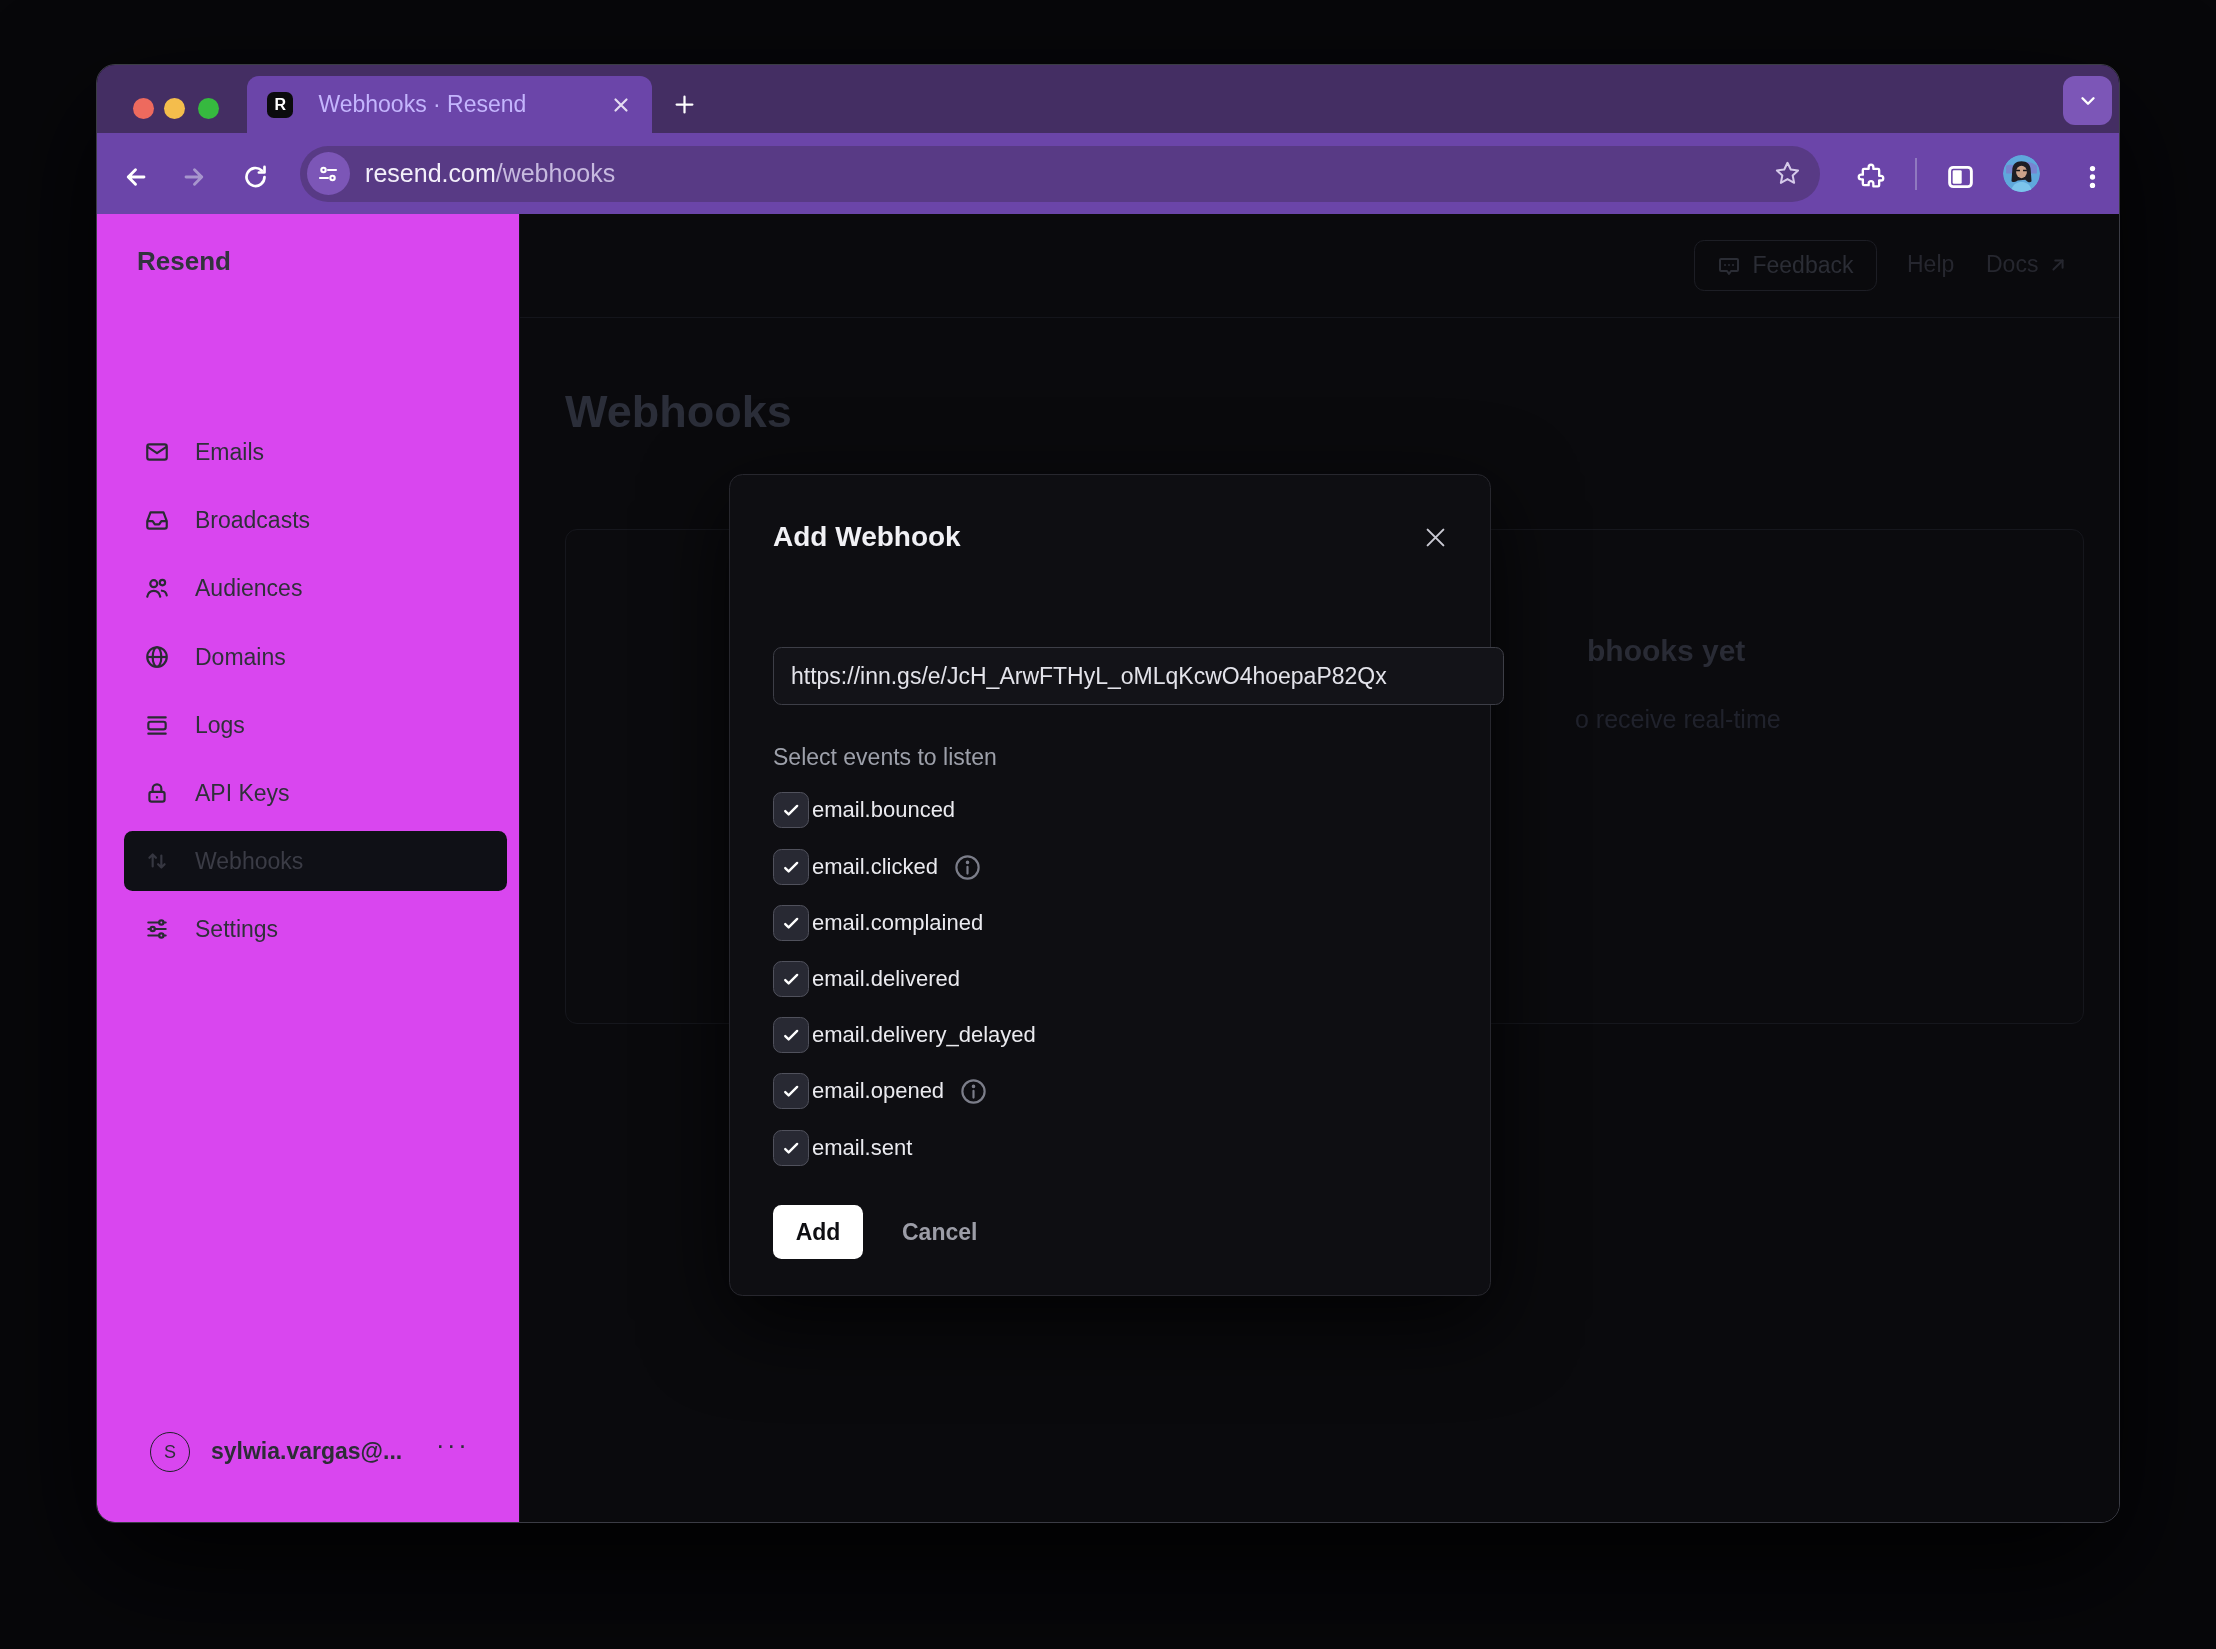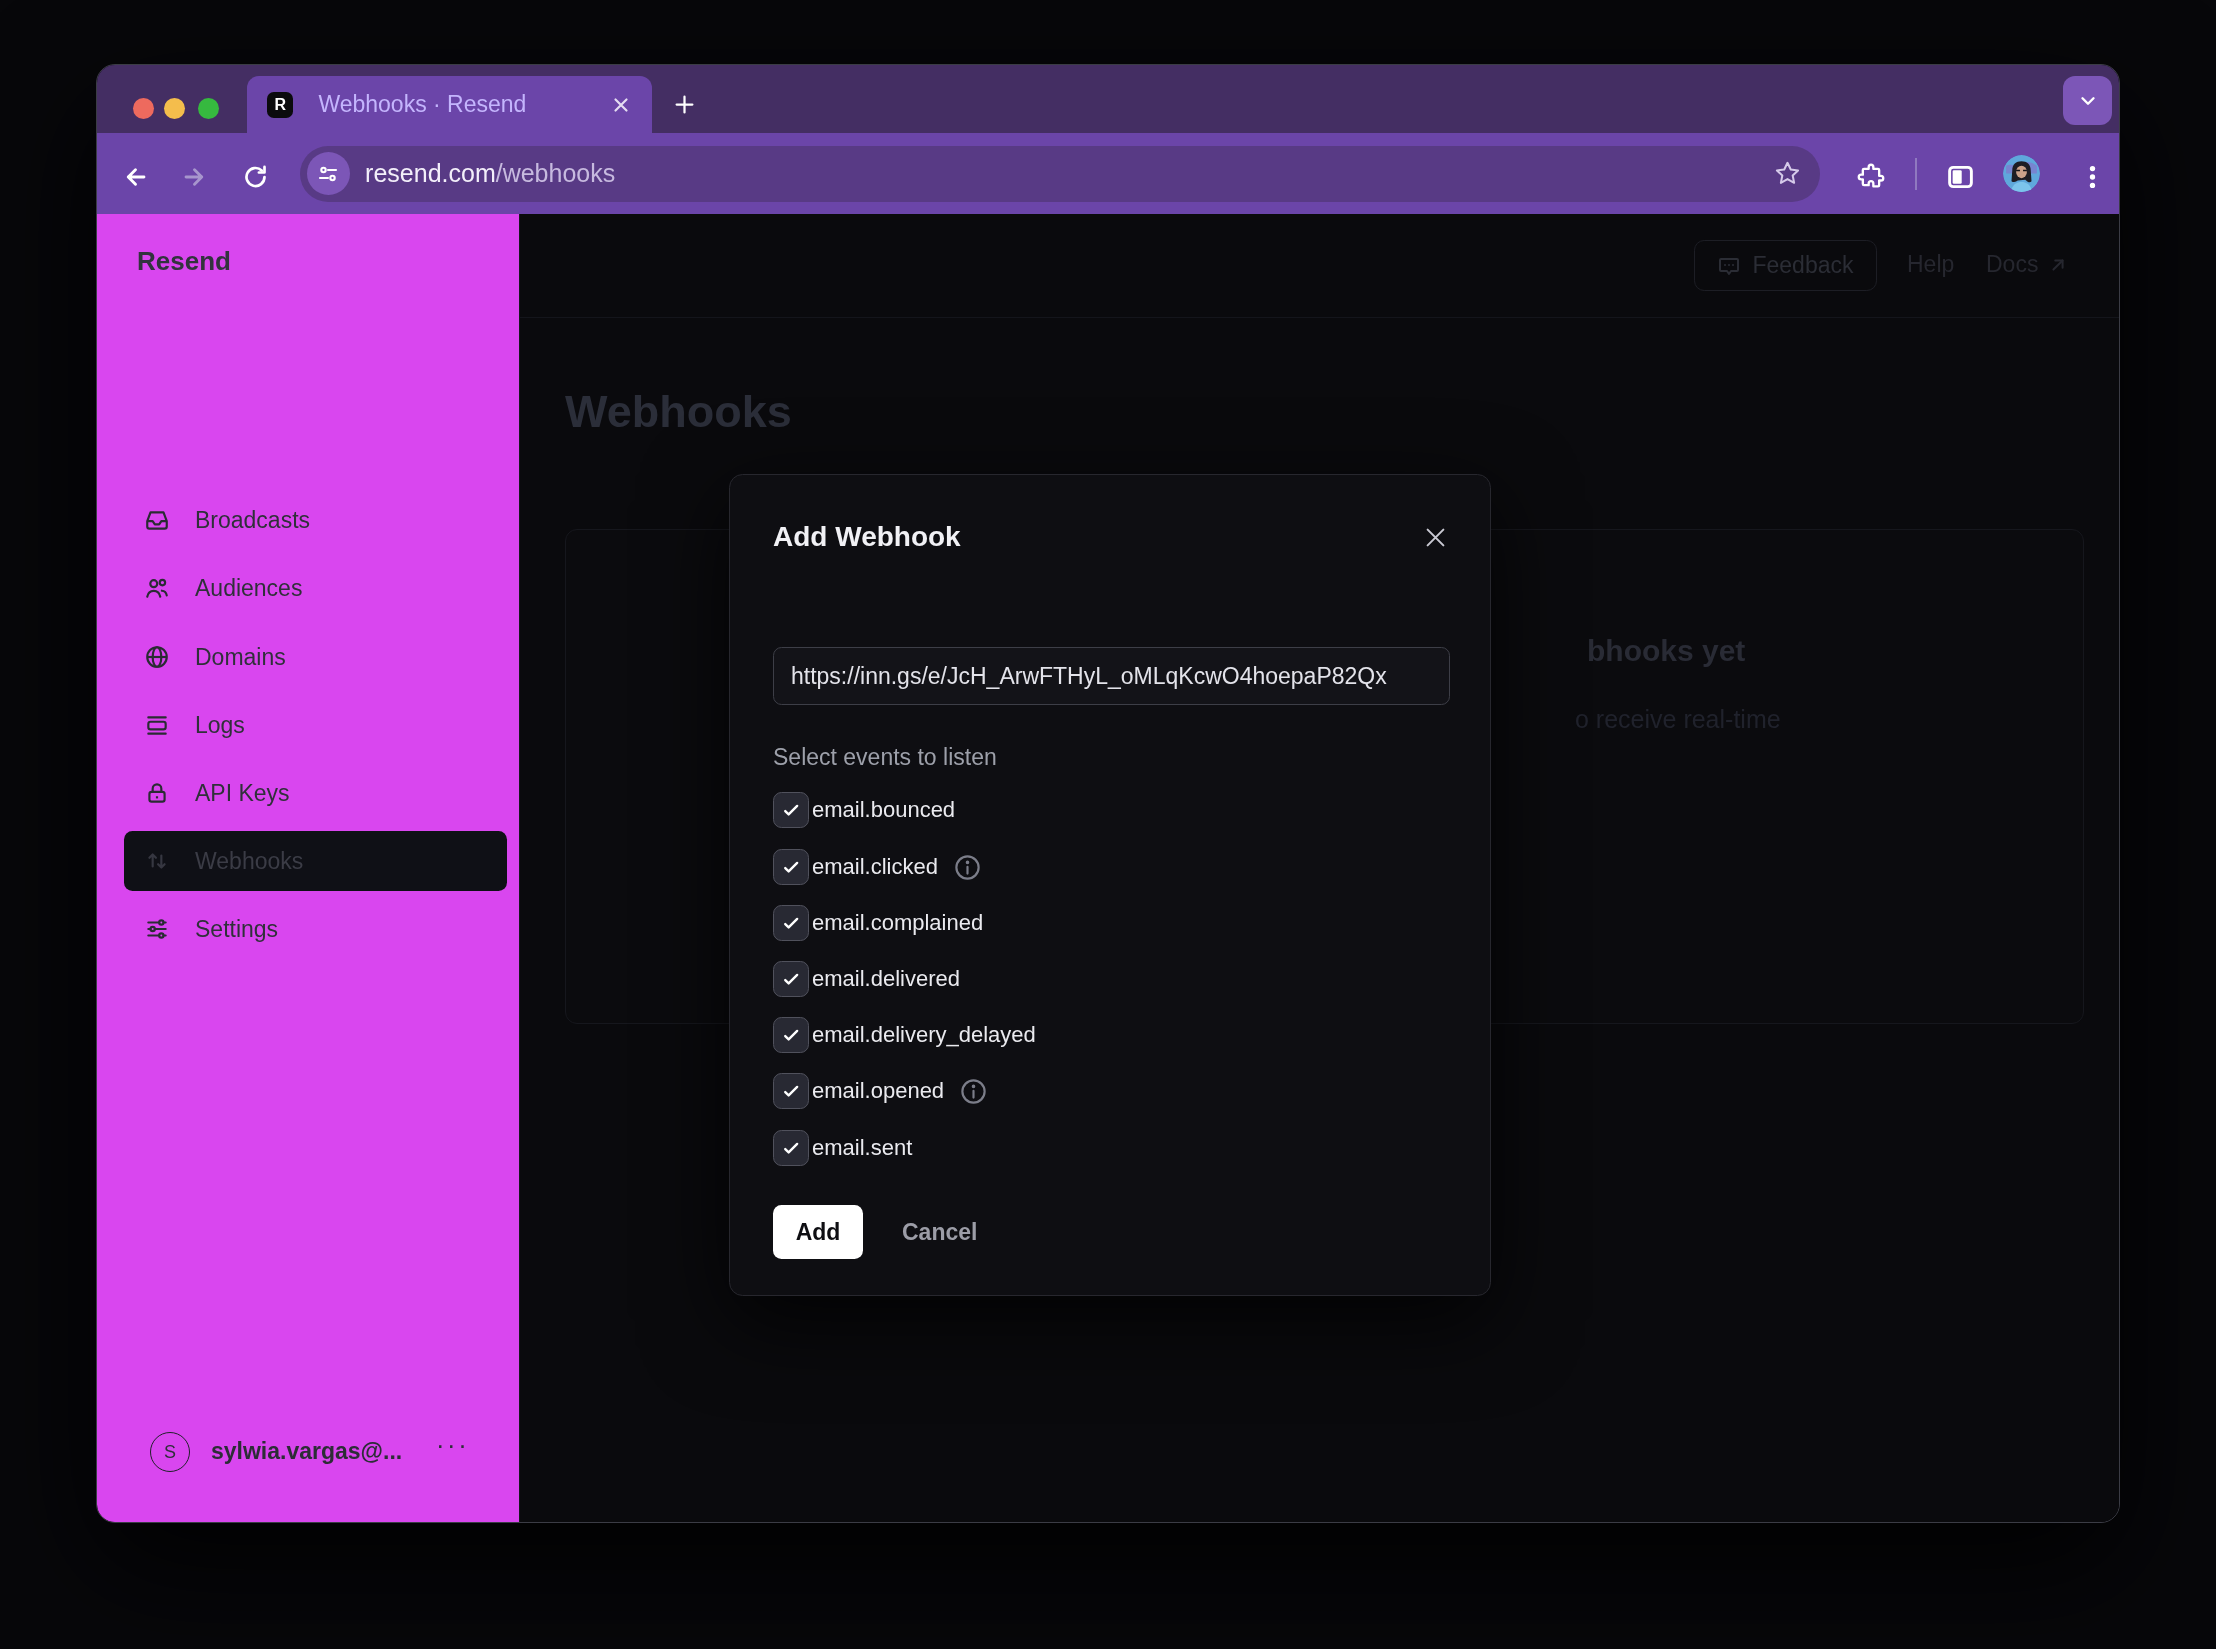"Emails" div.navitem { html: none -> <div> <span> <svg> <rect></rect> <path></path> </svg> </span> <span>Emails</span> </div> }
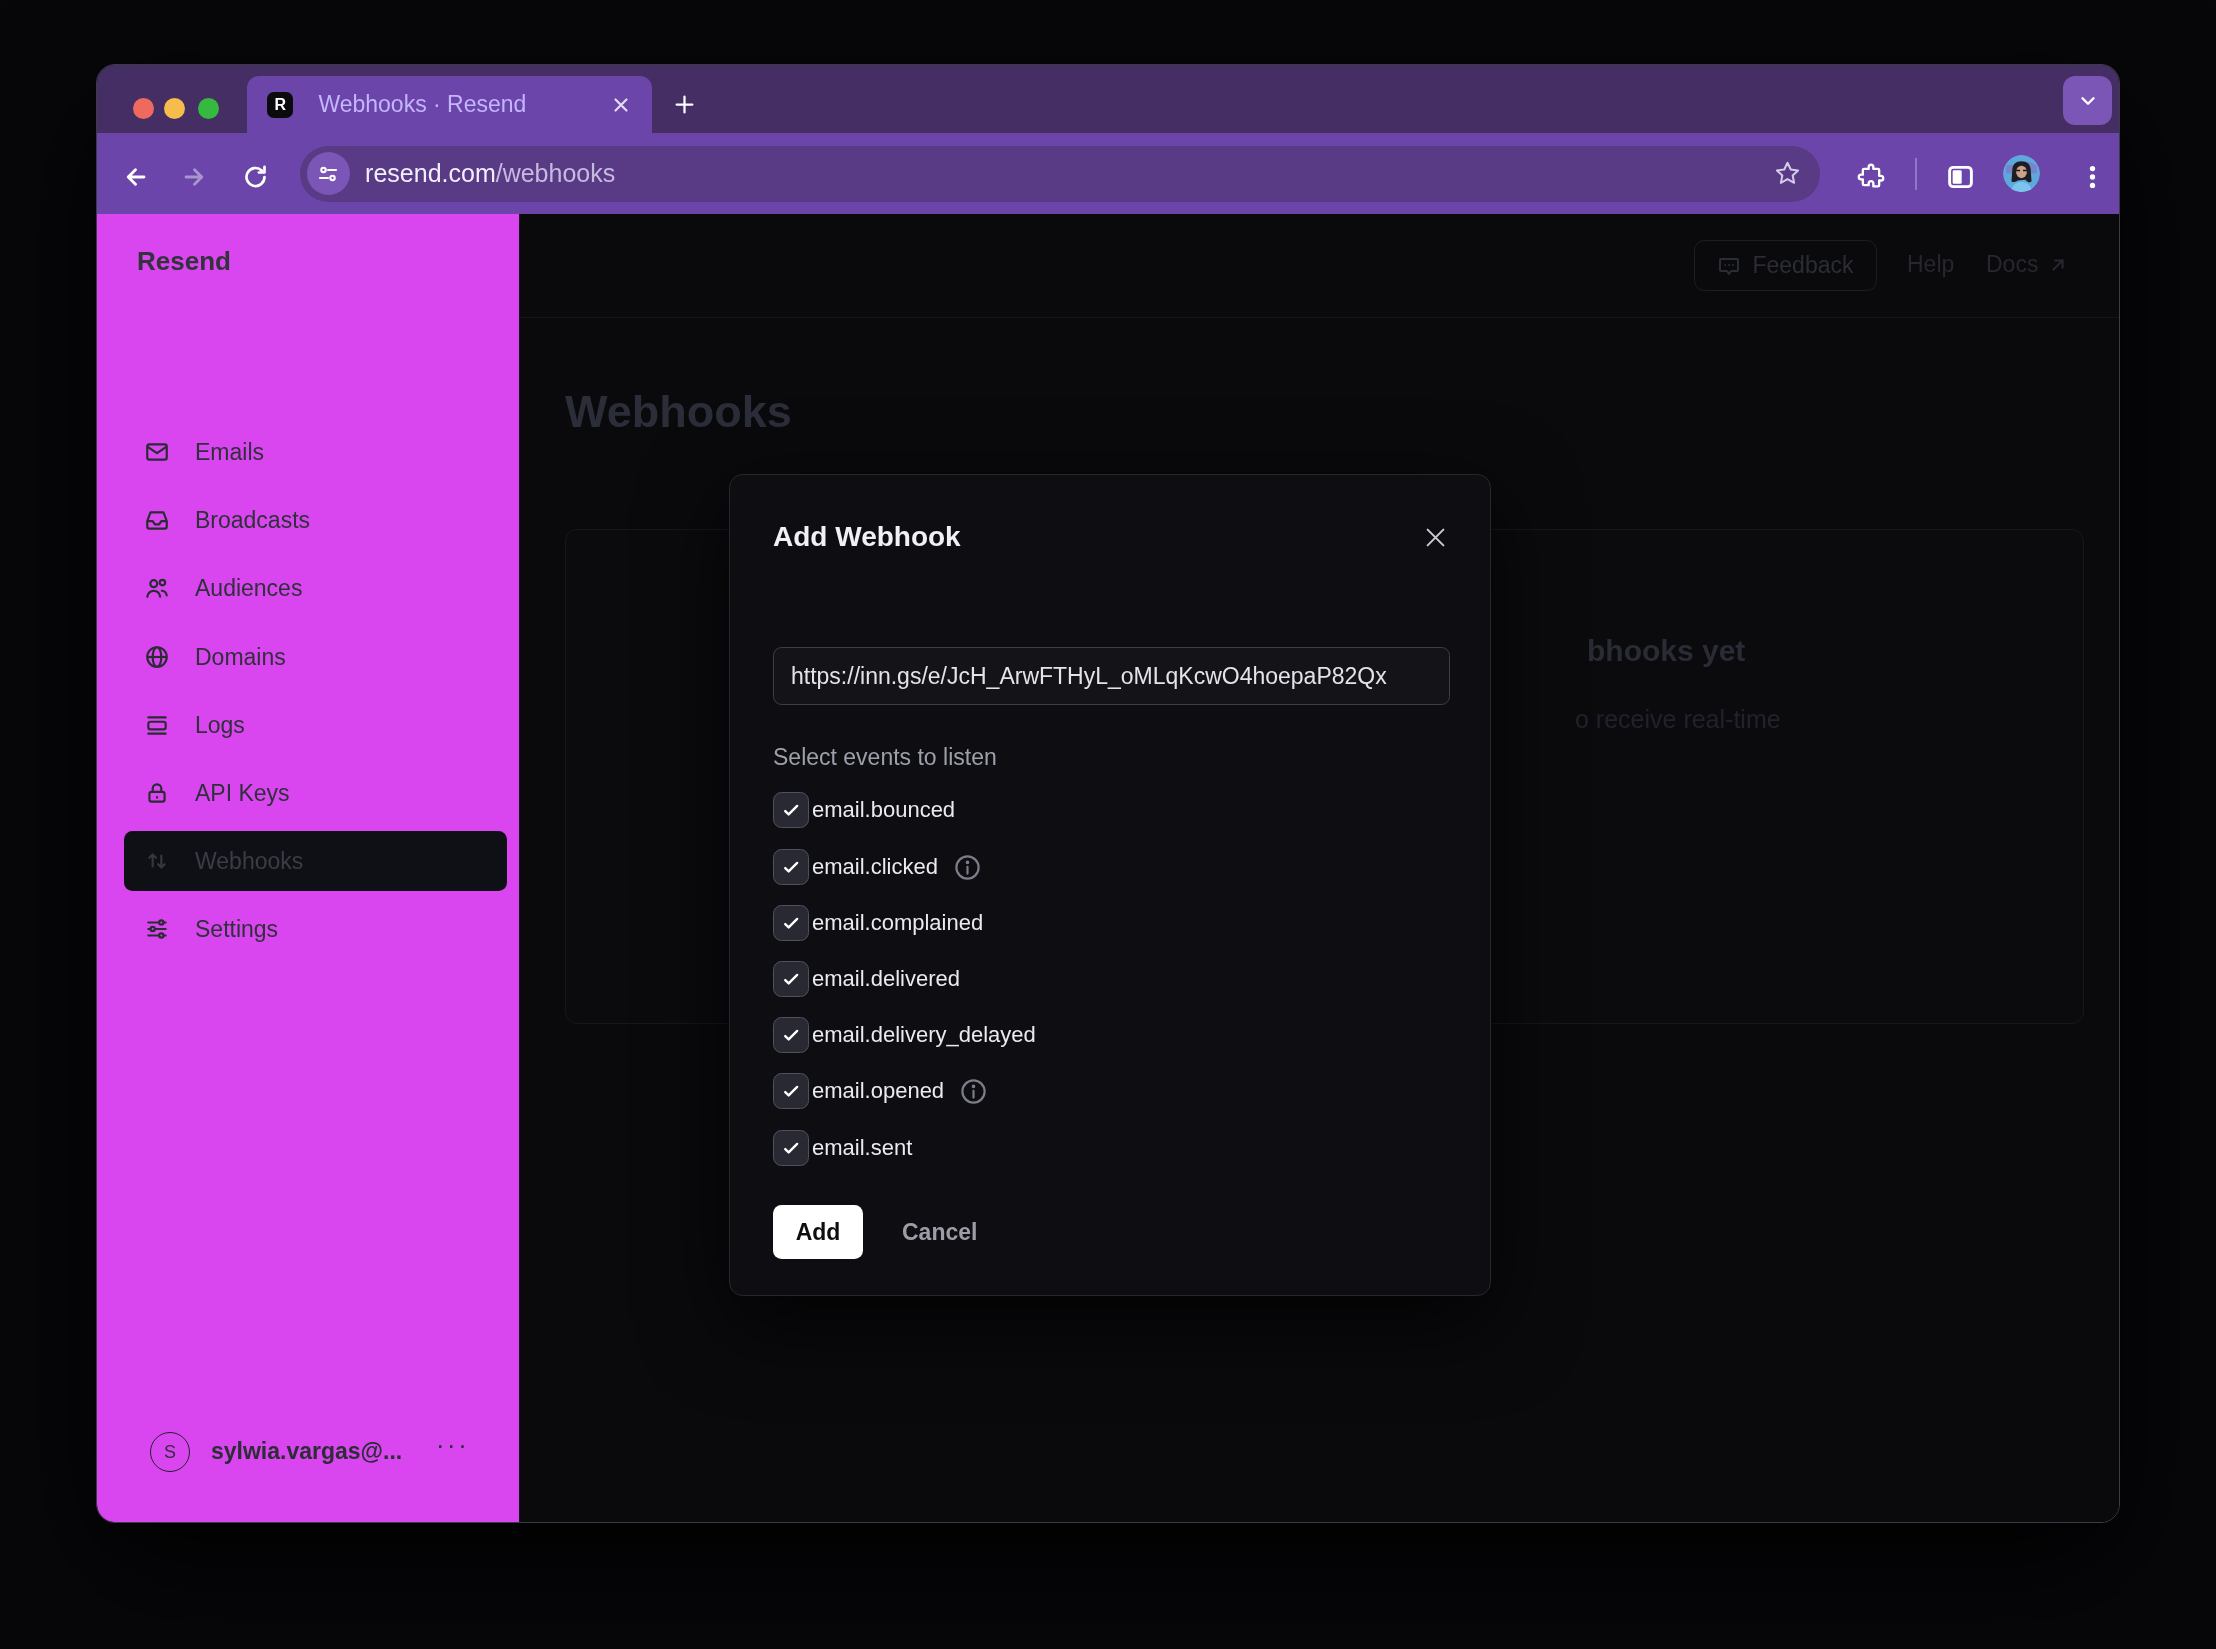"https://inn.gs/e/JcH_ArwFTHyL_oMLqKcwO4h" .endpoint-input { width: 677px -> 731px }
